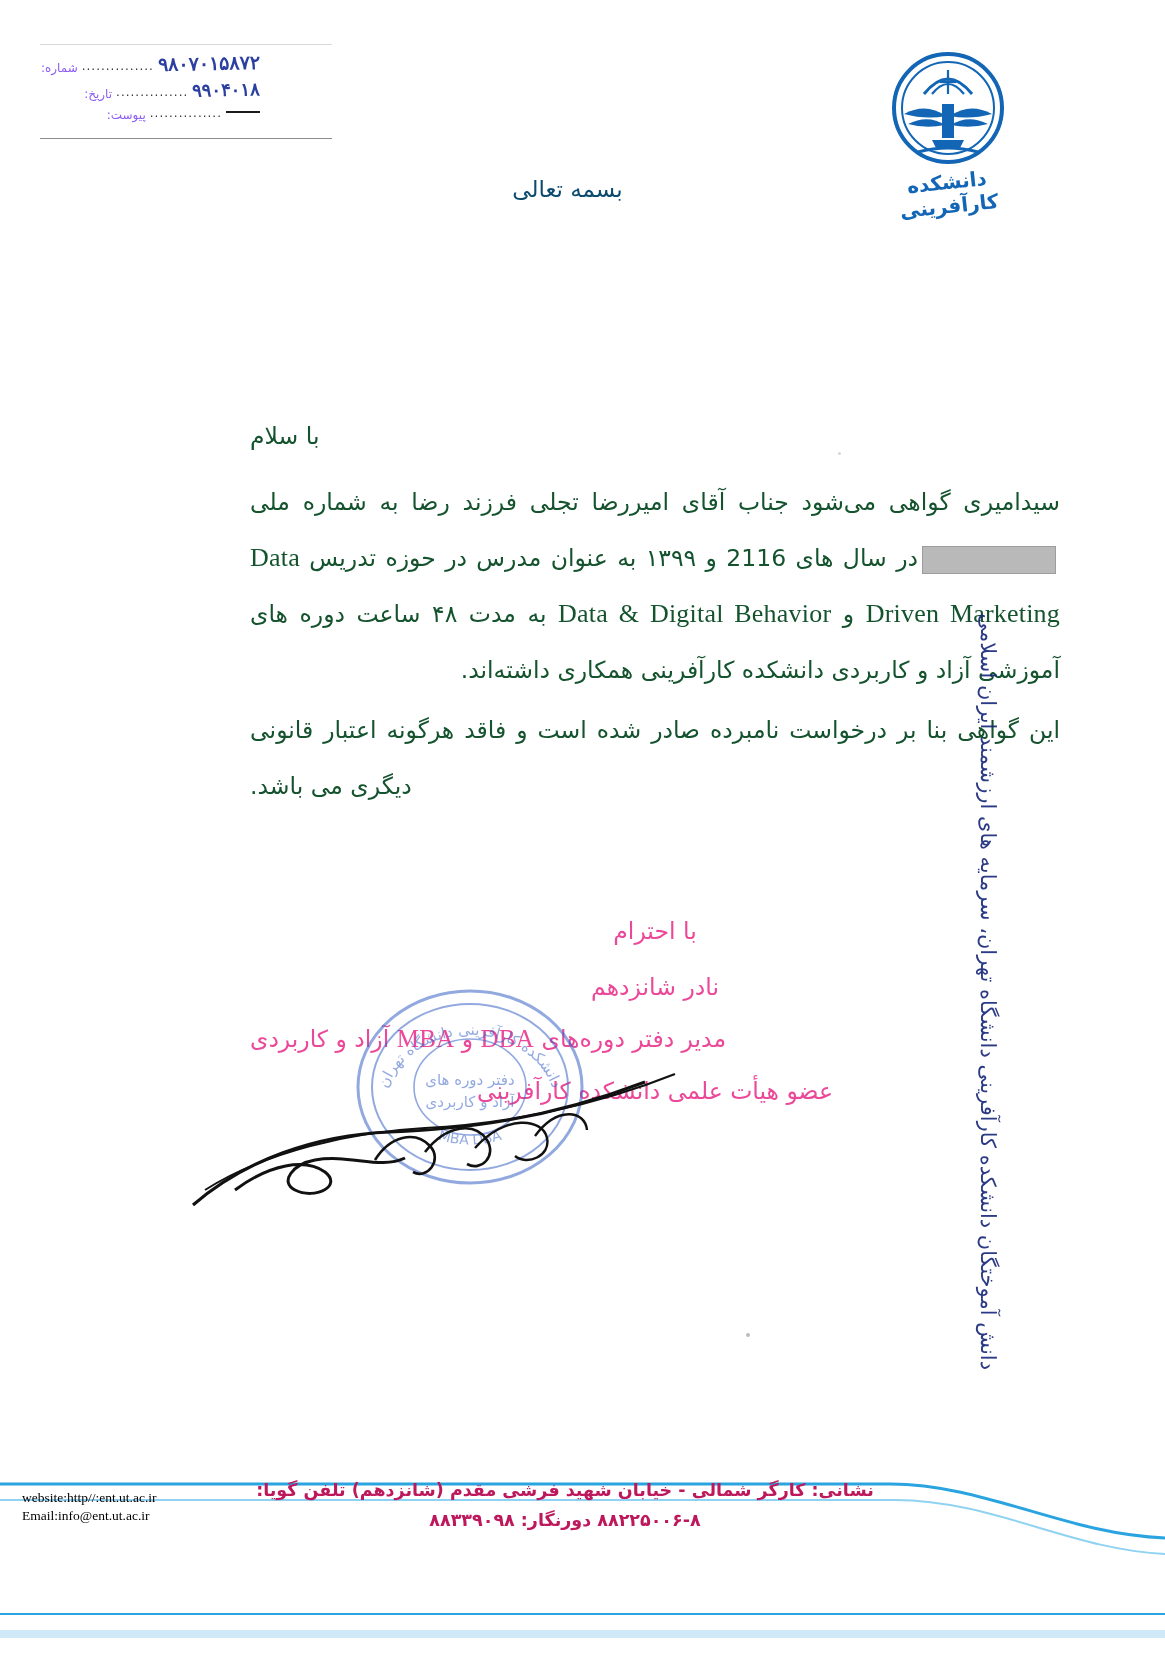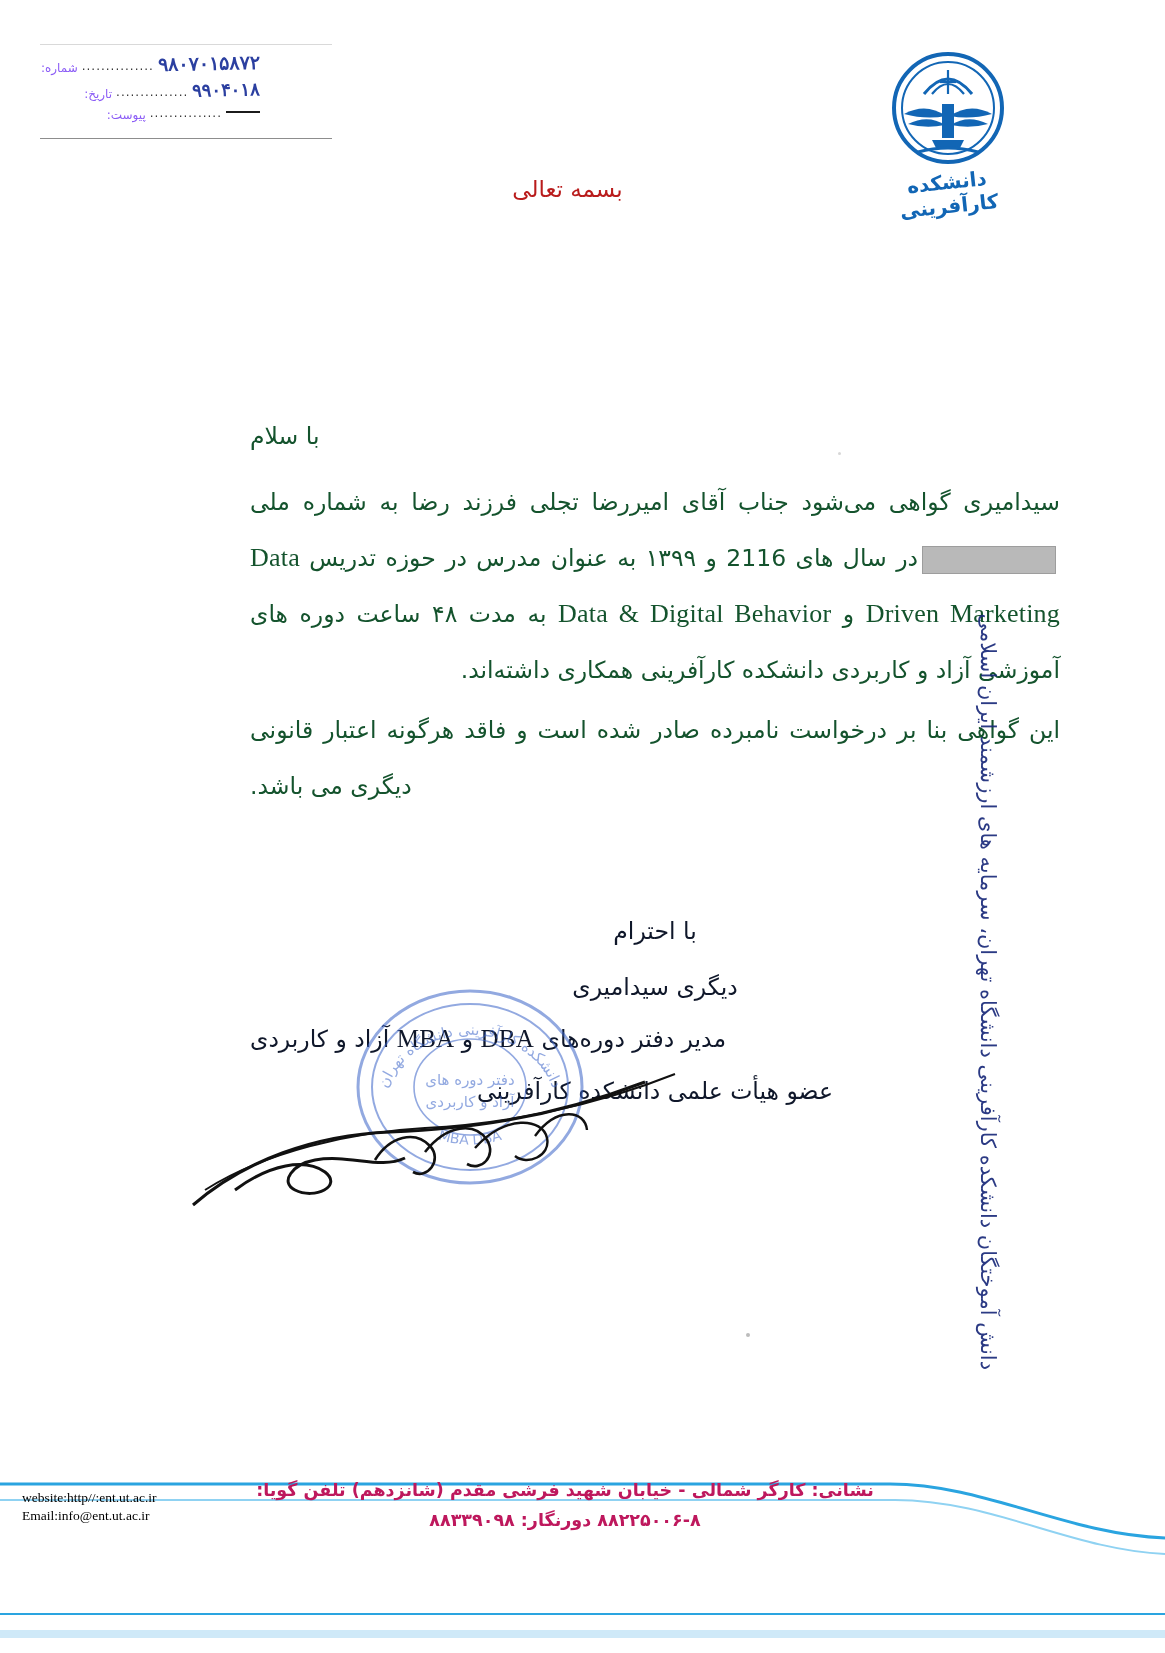"بسمه تعالی" .besmele { color: #b91c1c -> #0c4a6e }
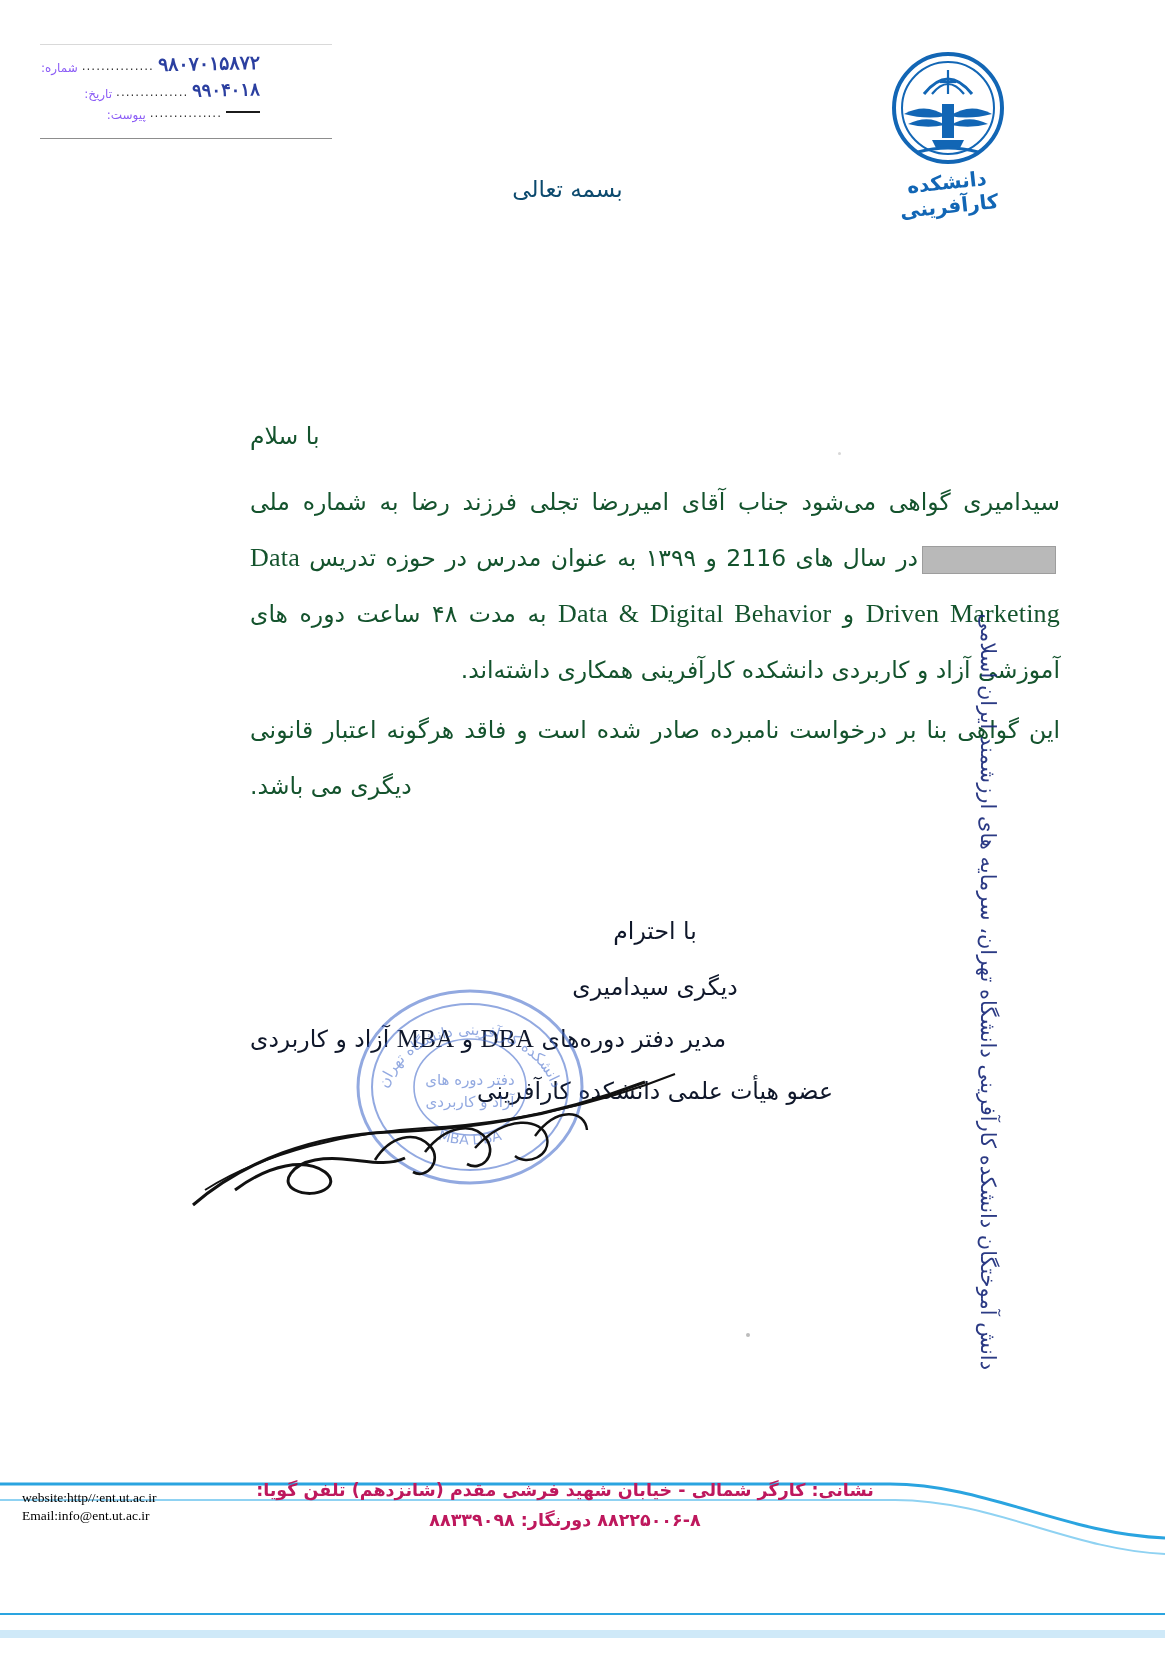"با احترام" .sign-block { color: #0f172a -> #ec4899 }
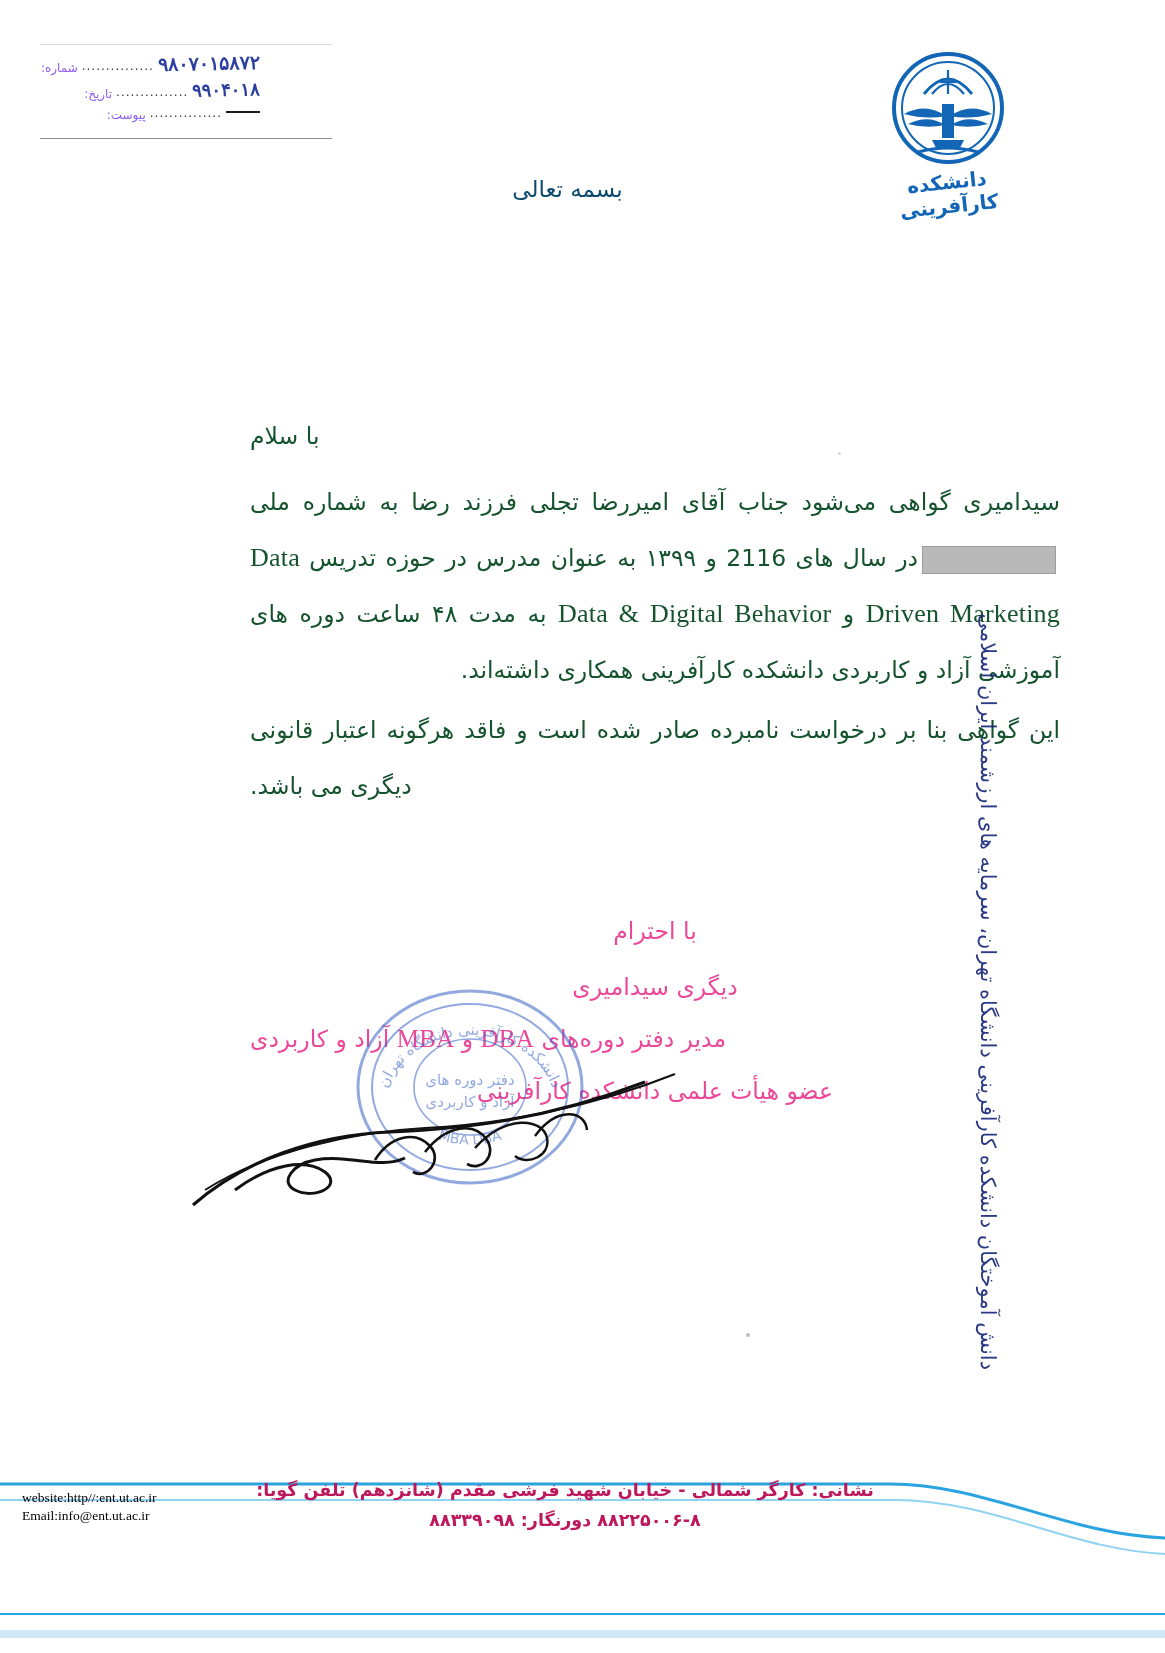"دیگری سیدامیری" div.sign-name { text: دیگری سیدامیری -> نادر شانزدهم }
